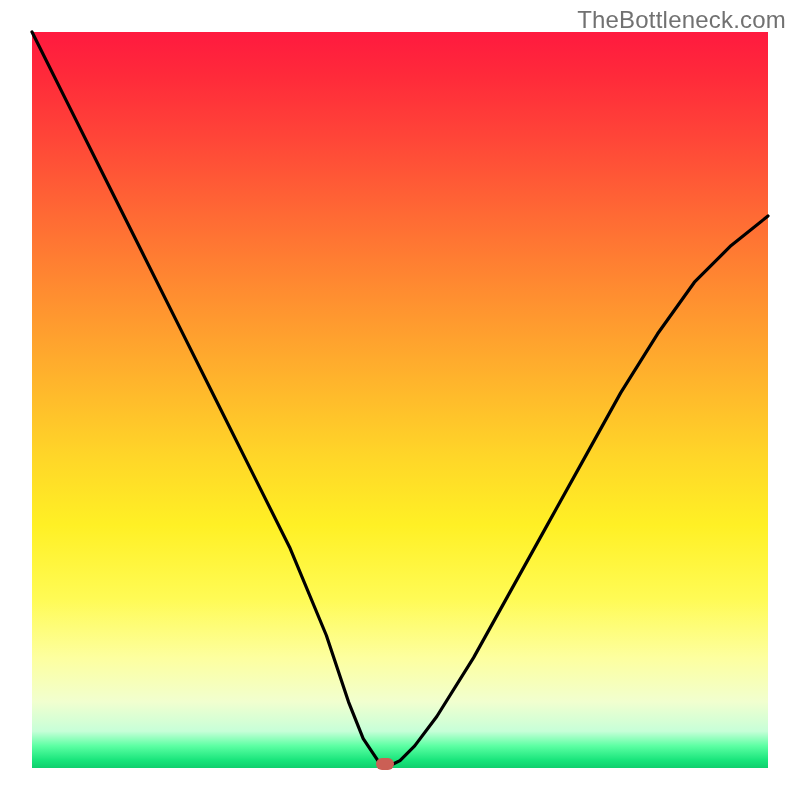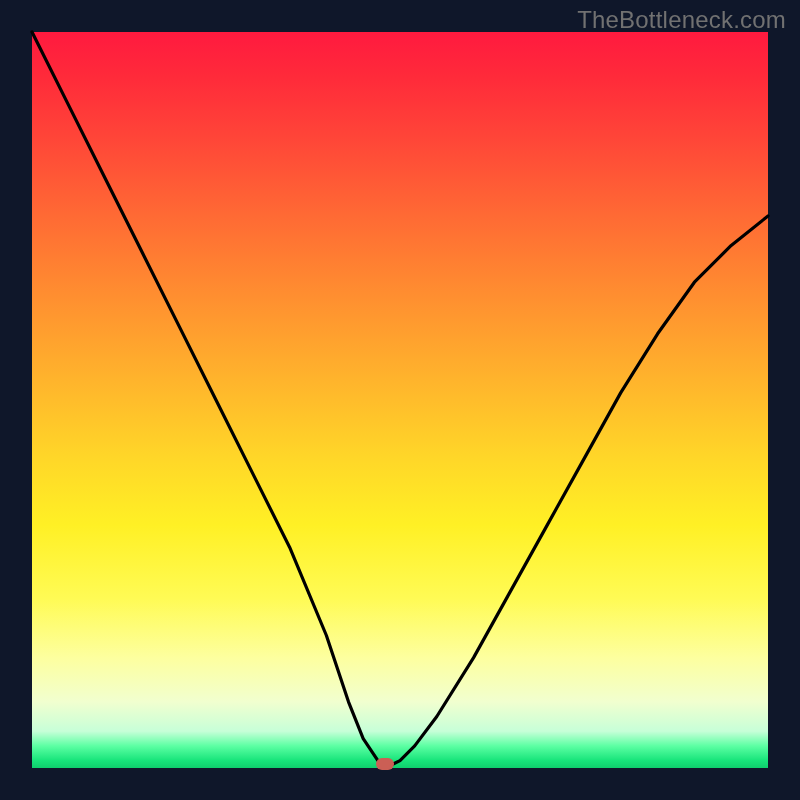"TheBottleneck.com" .frame { background: #0f172a -> #ffffff }
